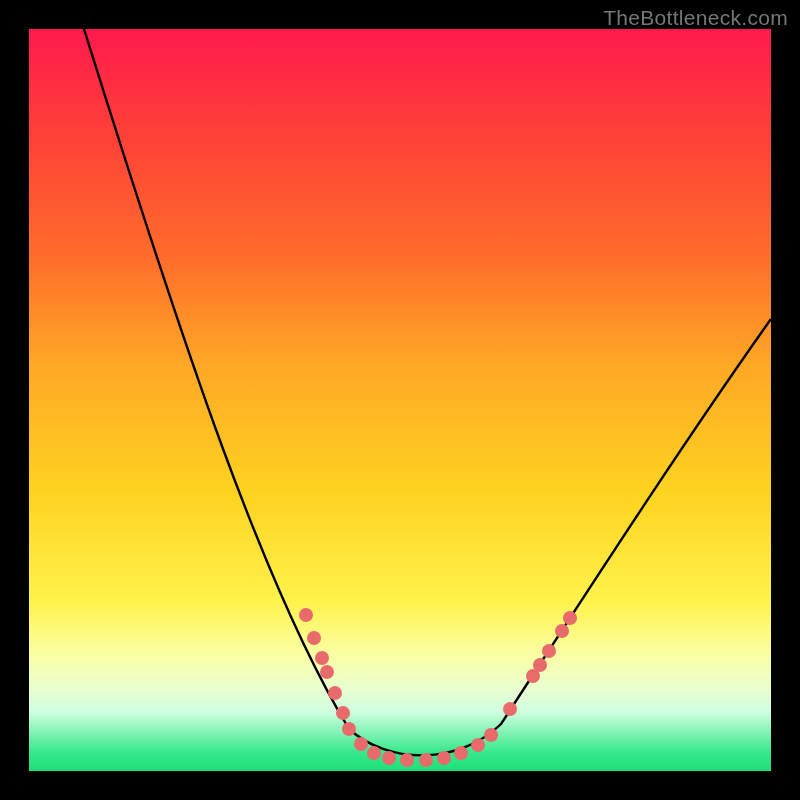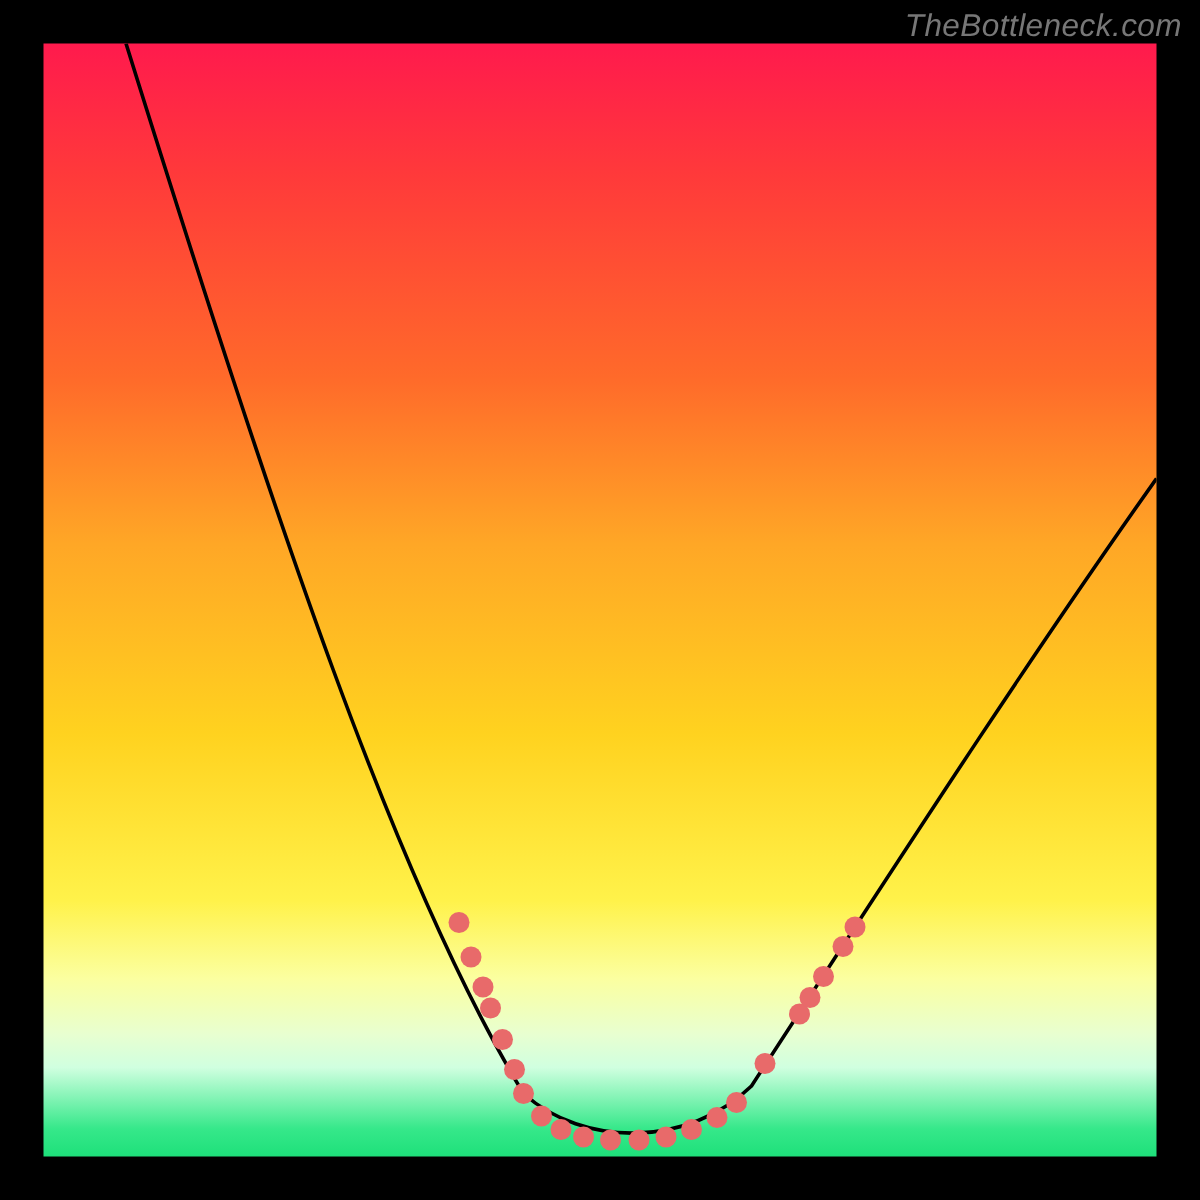"TheBottleneck.com" .watermark { font-style: italic -> none }
